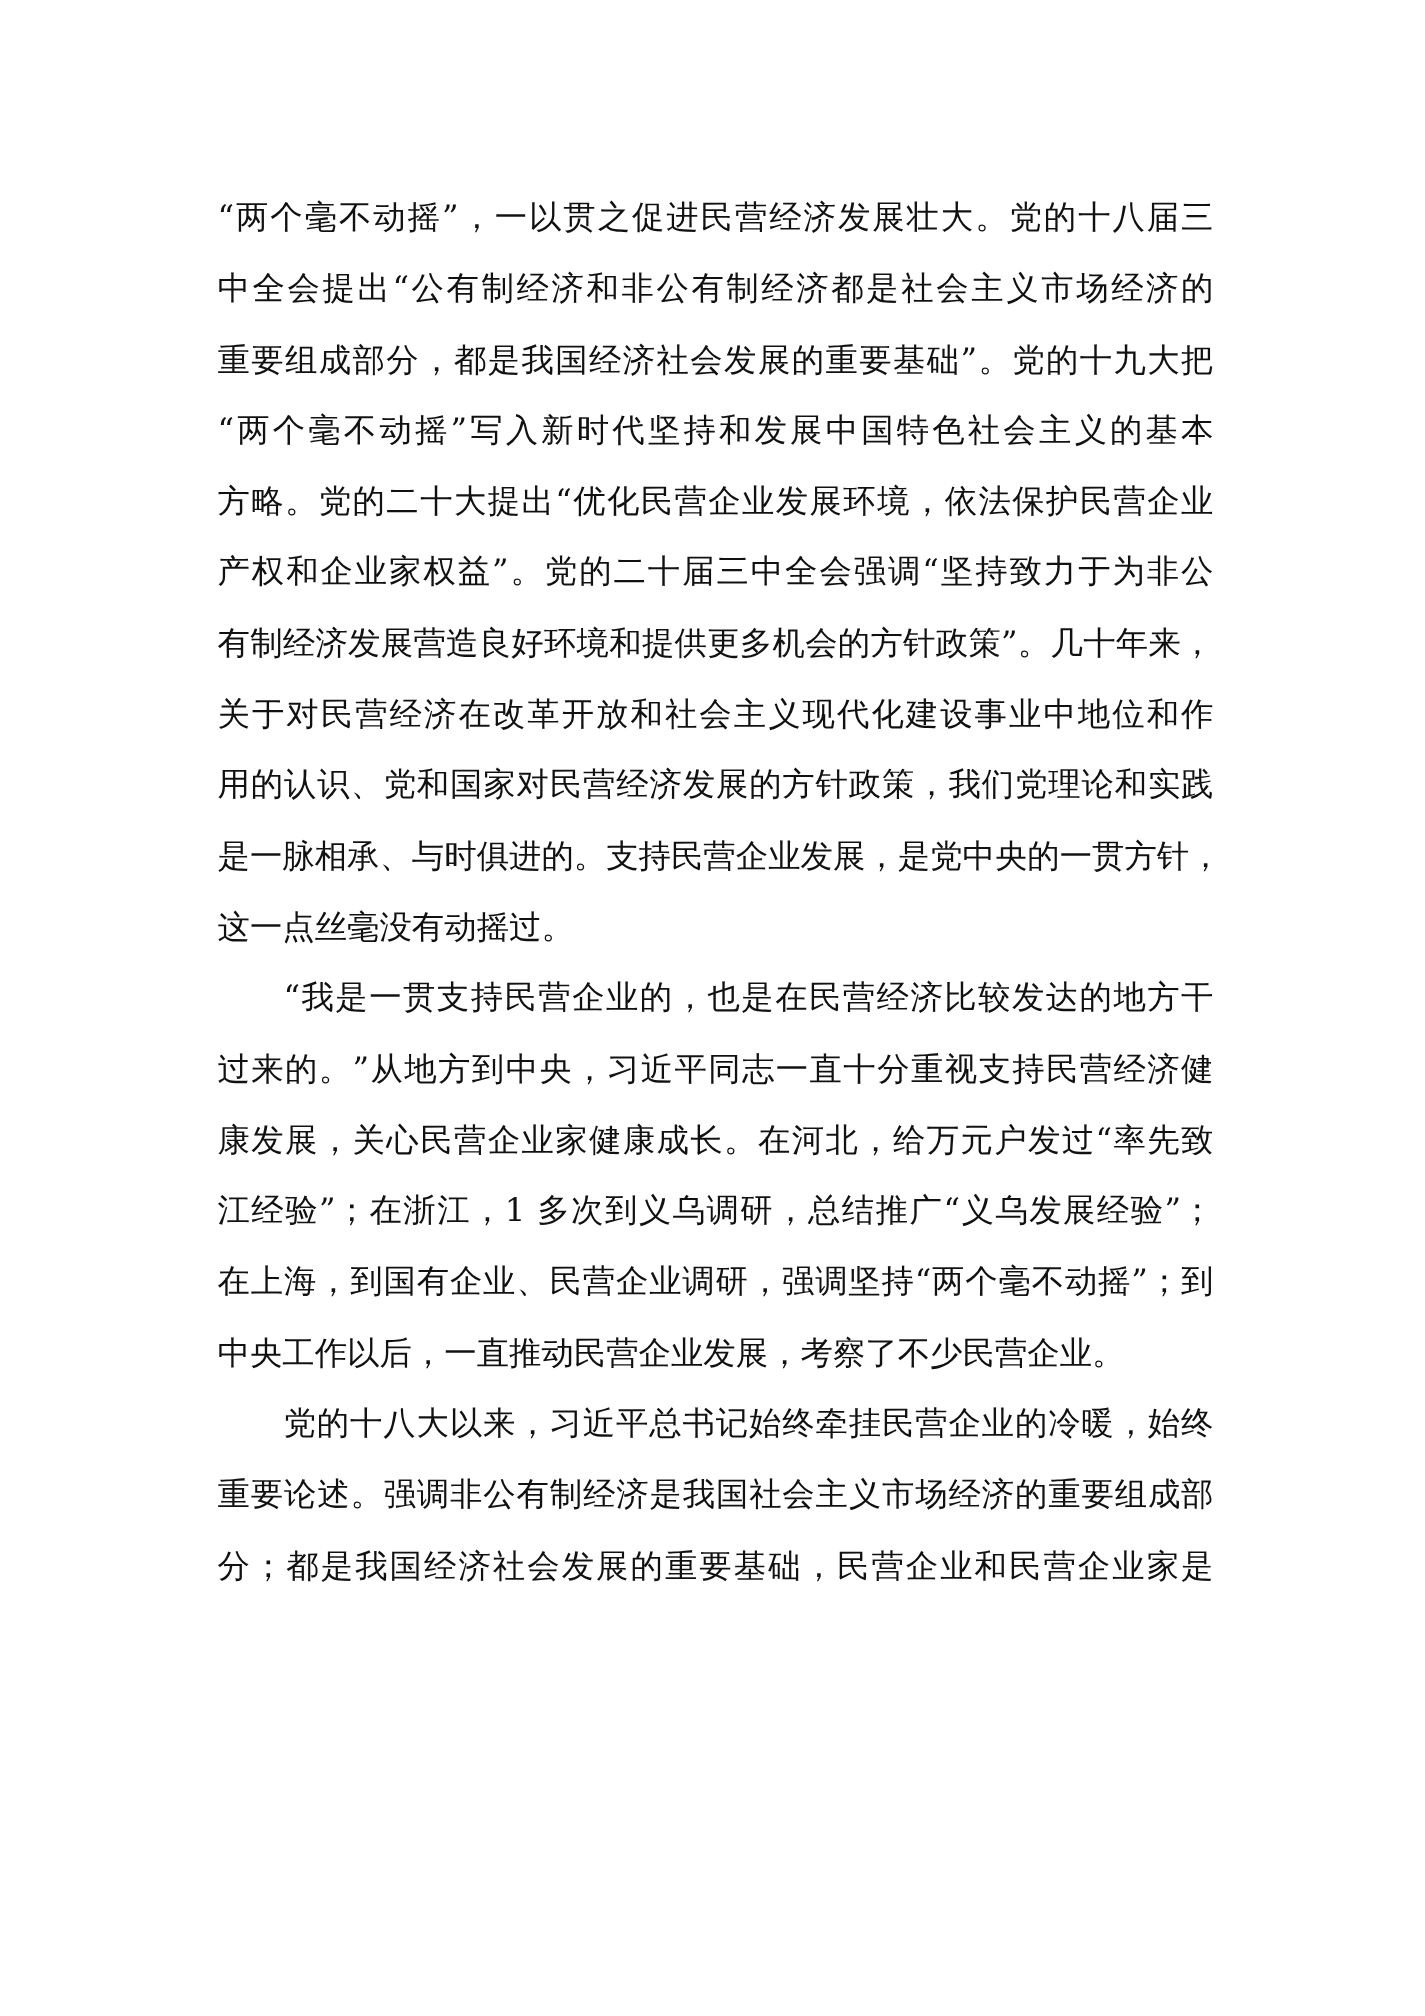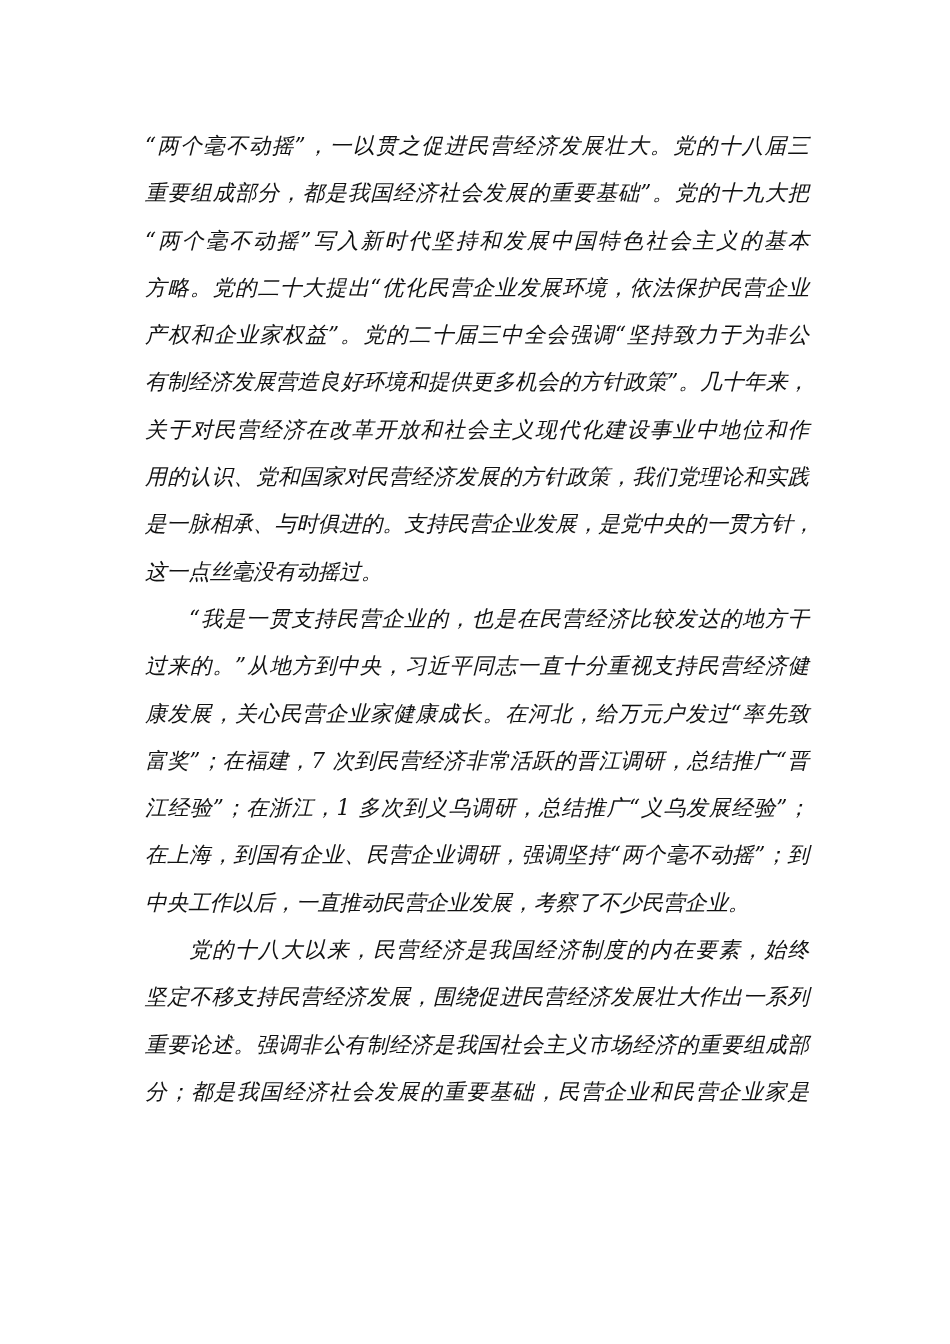"“两个毫不动摇”，一以贯之促进民营经济发展壮大。党的十八届三" .page { font-style: italic -> none }
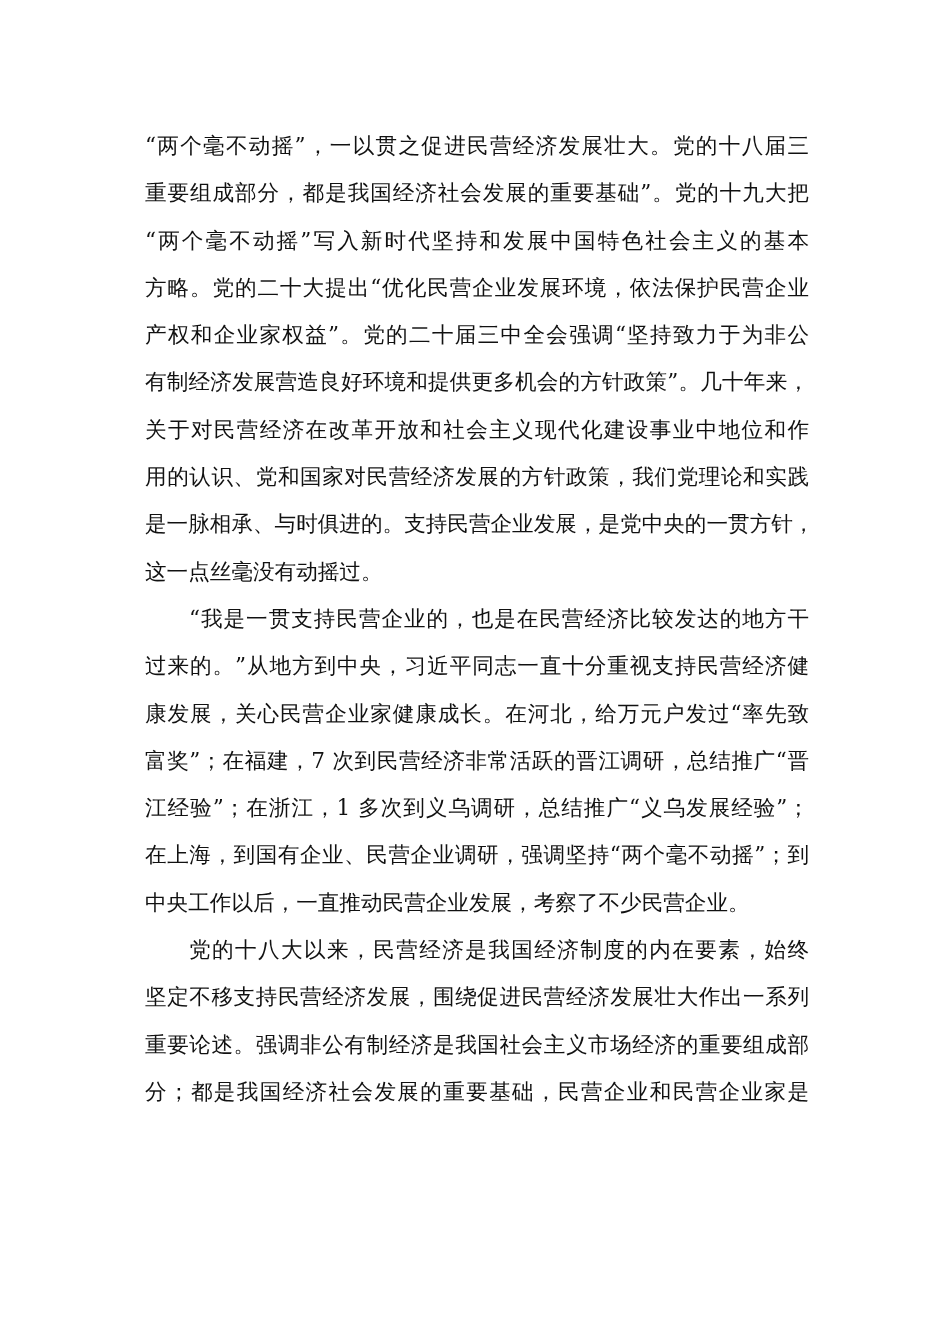"中全会提出“公有制经济和非公有制经济都是社会主义市场经济的" span.line { html: none -> <span>中全会提出“公有制经济和非公有制经济都是社会主义市场经济的</span> }
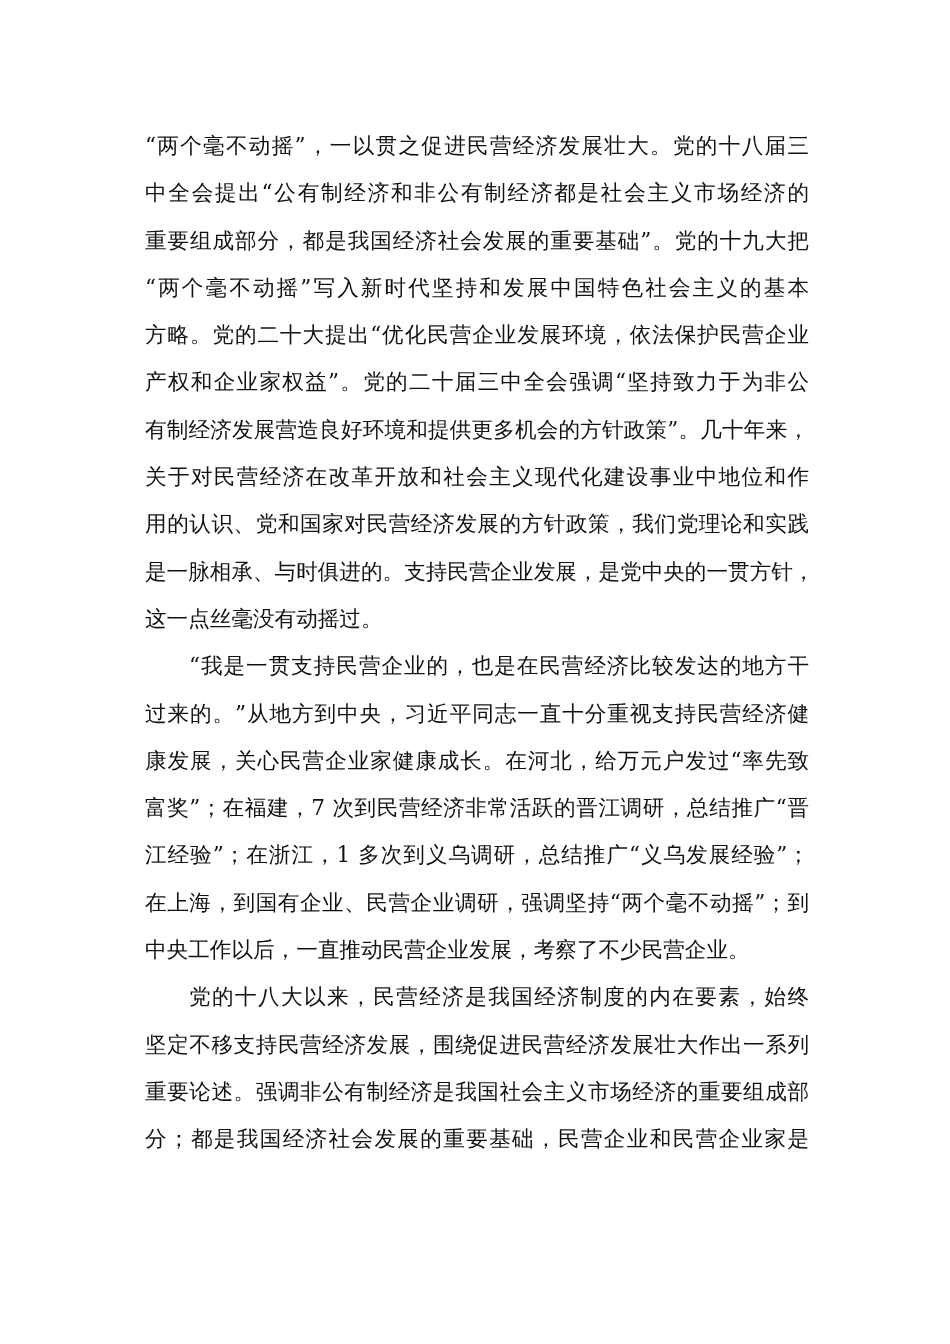"富奖”；在福建，7 次到民营经济非常活跃的晋江调研，总结推广“晋" span.line { html: <span>富奖”；在福建，7 次到民营经济非常活跃的晋江调研，总结推广“晋</span> -> none }
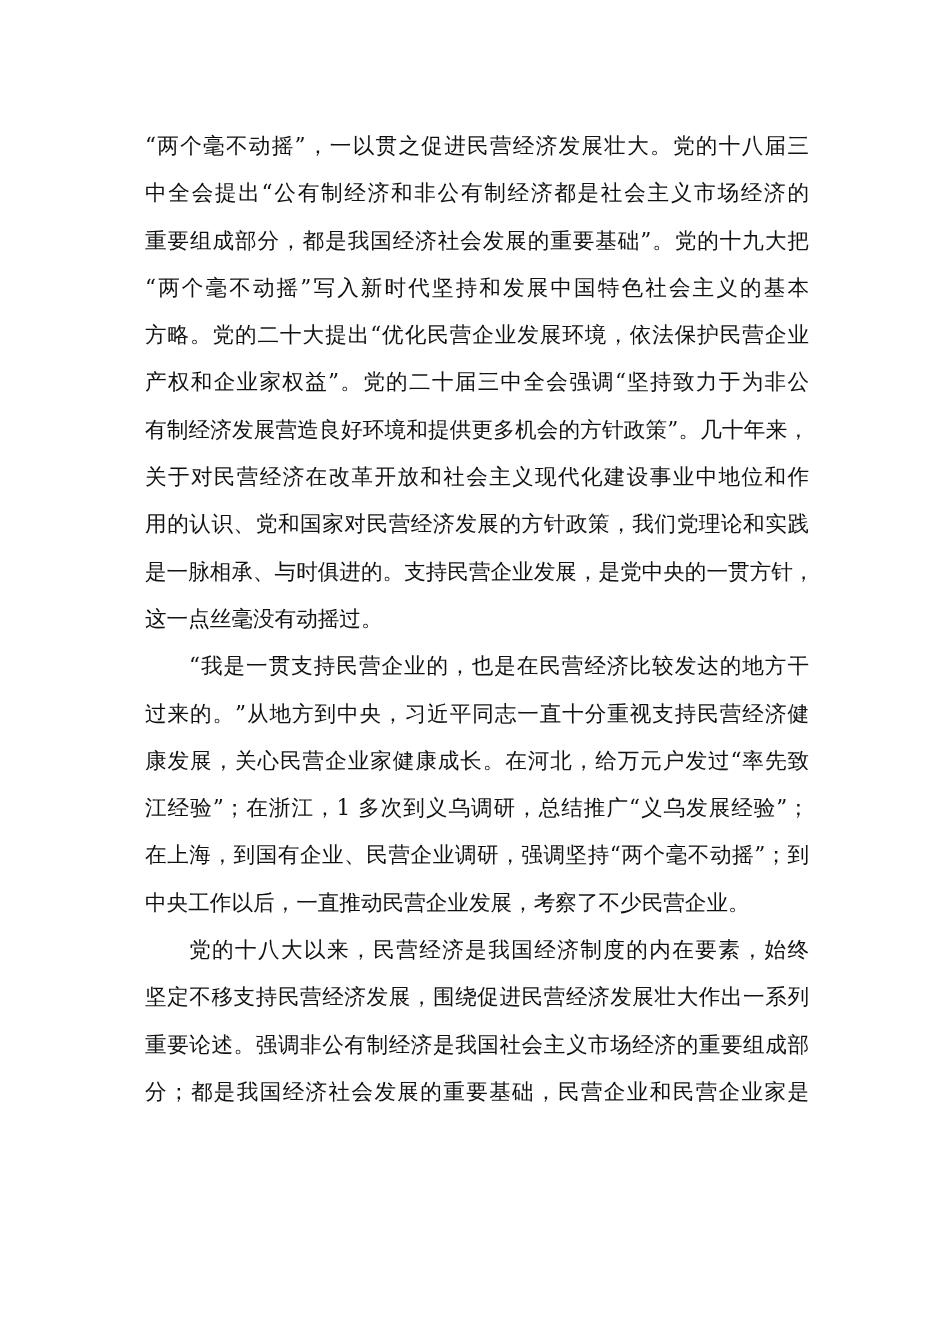"党的十八大以来，民营经济是我国经济制度的内在要素，始终" span.line { text: 民营经济是我国经济制度的内在要素 -> 习近平总书记始终牵挂民营企业的冷暖 }
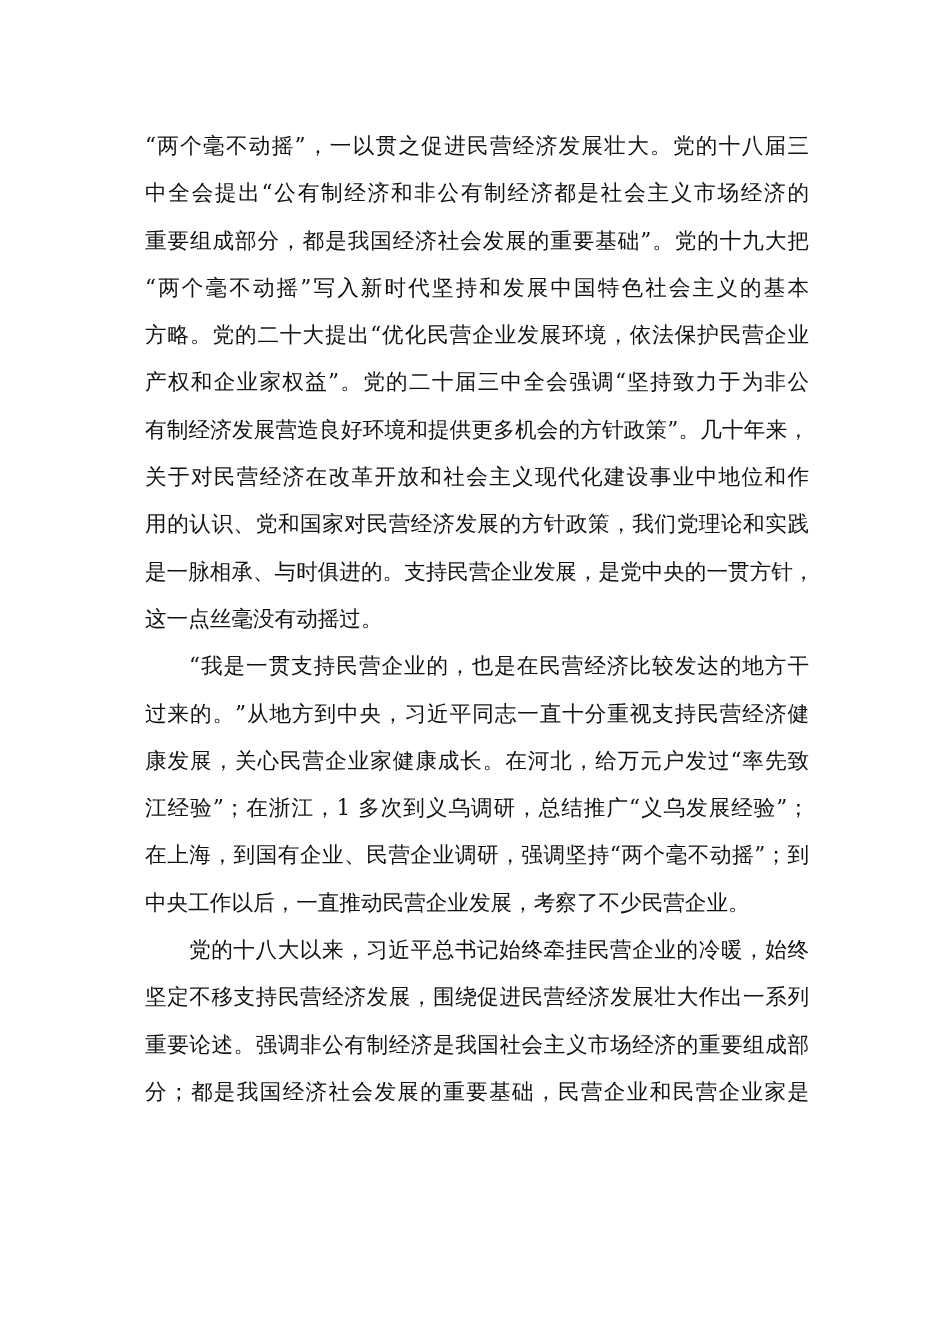"坚定不移支持民营经济发展，围绕促进民营经济发展壮大作出一系列" span.line { html: <span>坚定不移支持民营经济发展，围绕促进民营经济发展壮大作出一系列</span> -> none }
